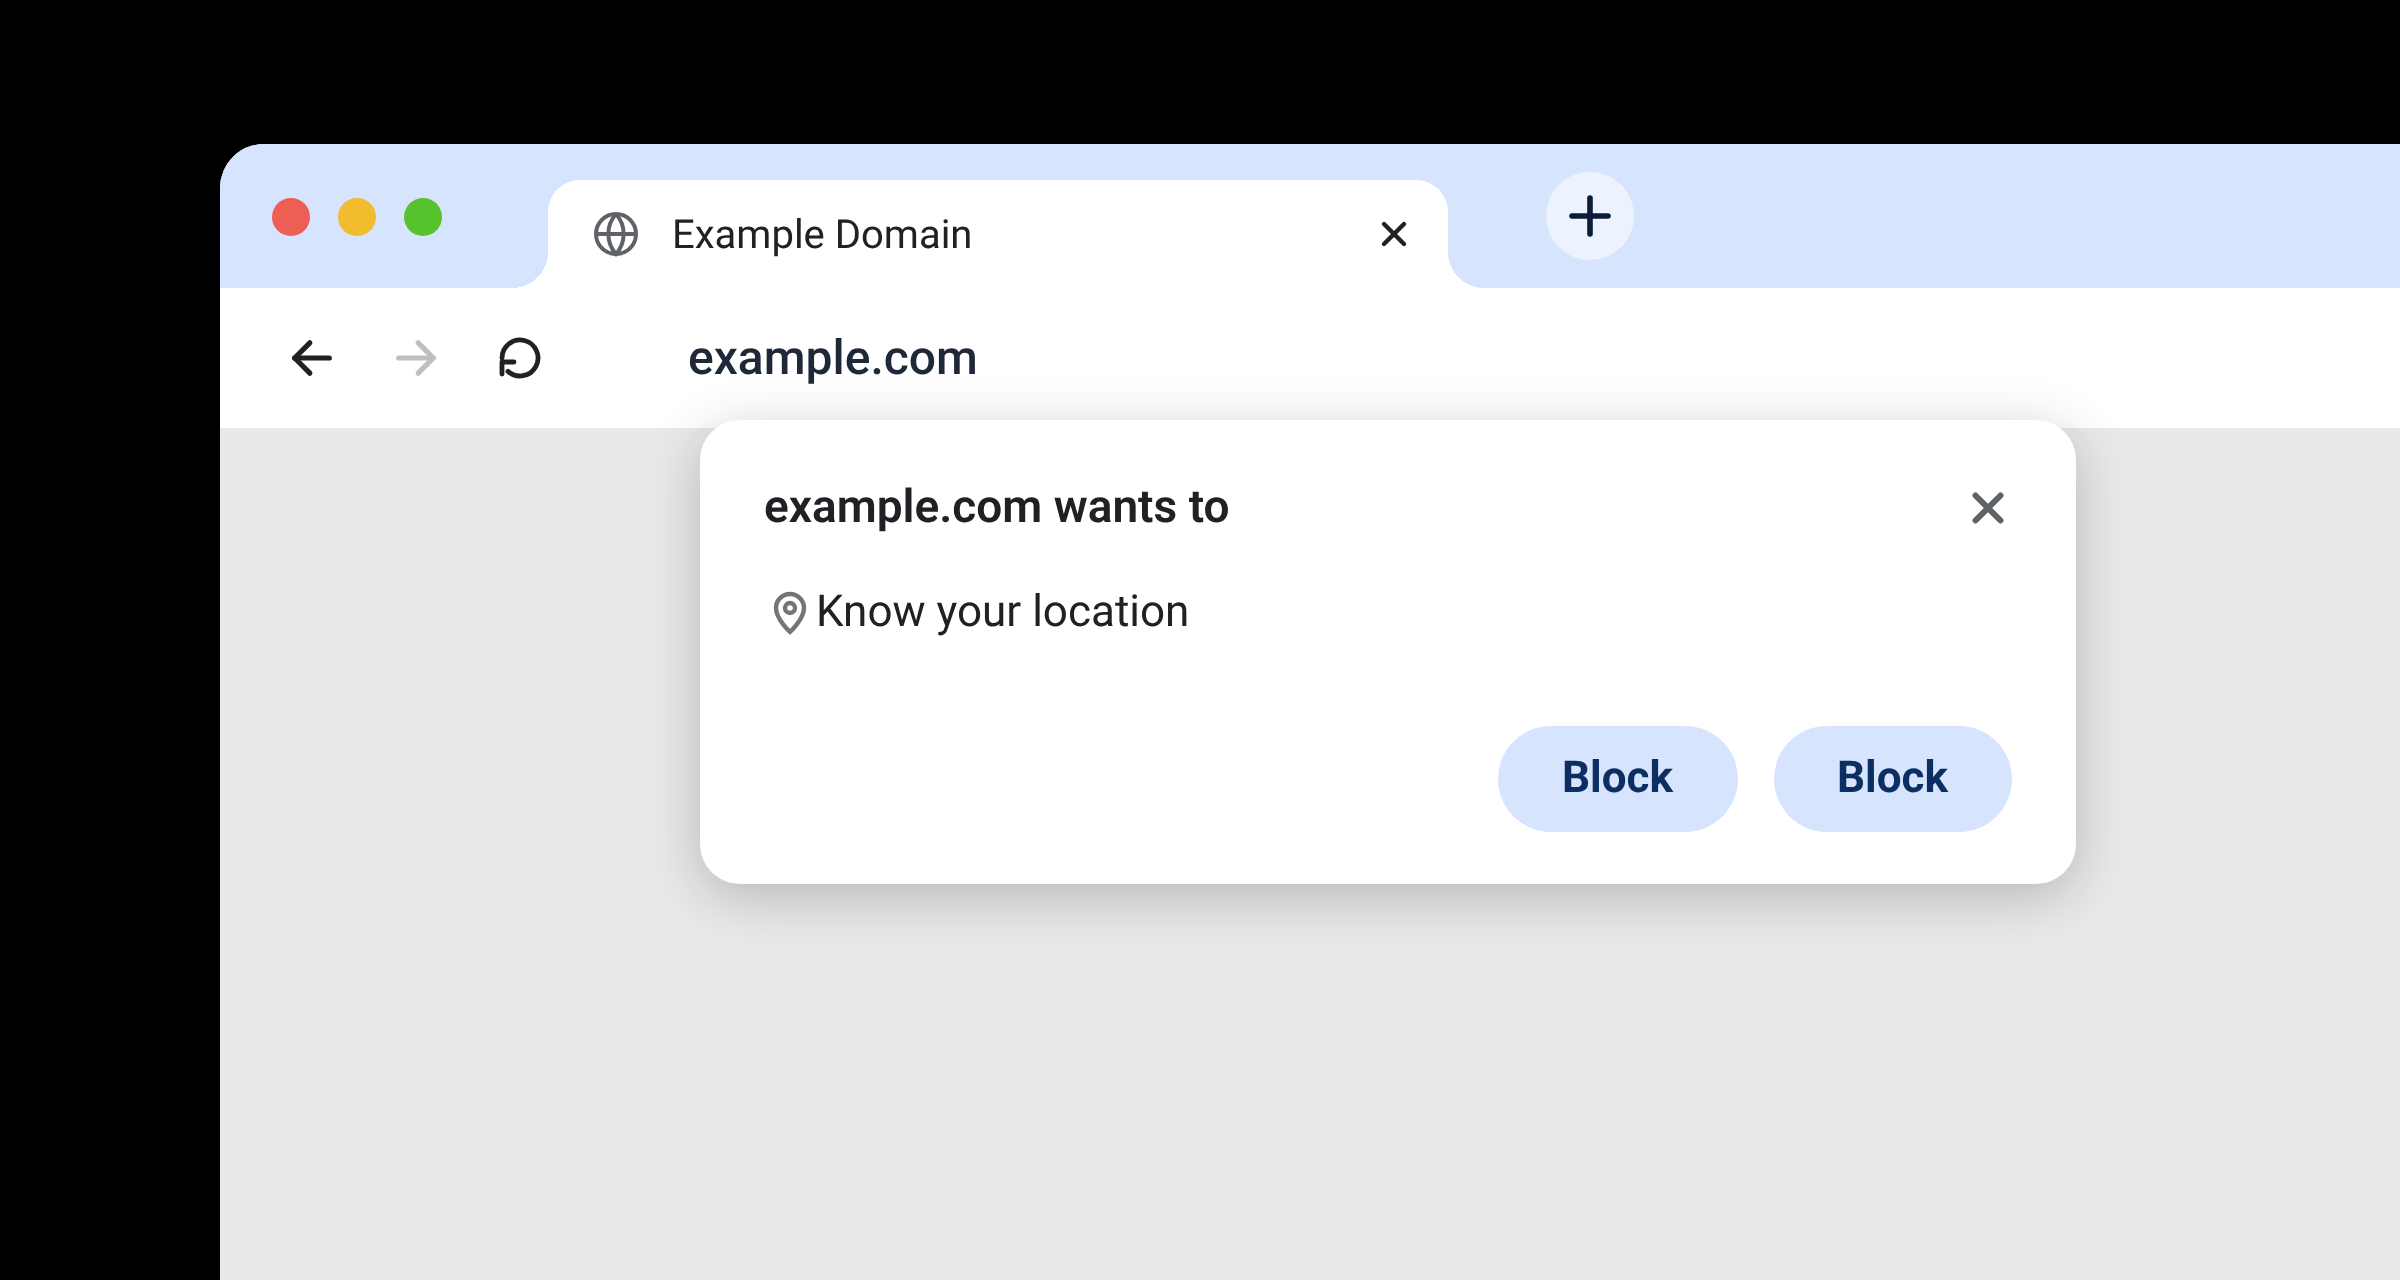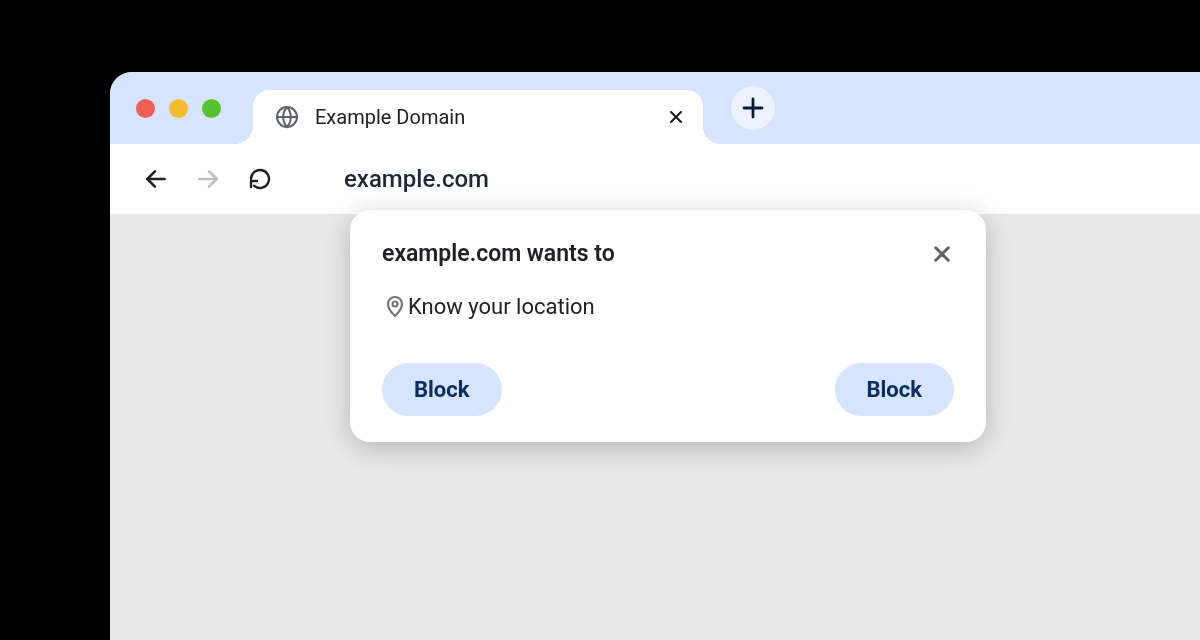"Example Domain" .tab-strip { gap: none -> 21px }
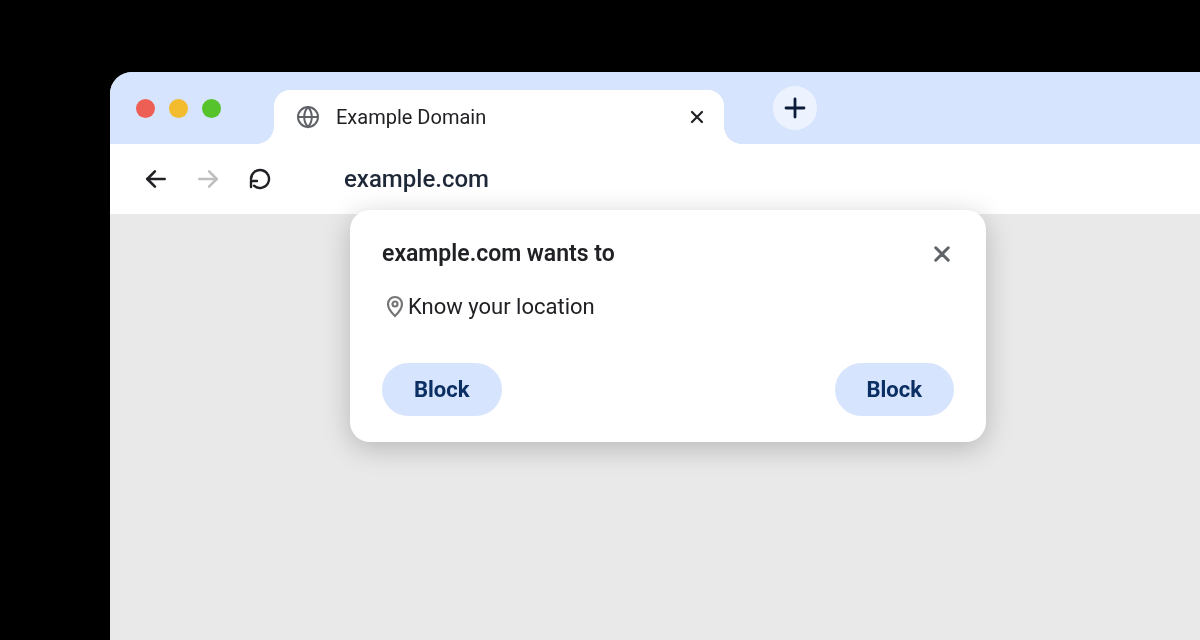"example.com wants to" .permission-dialog { width: 636px -> 688px }
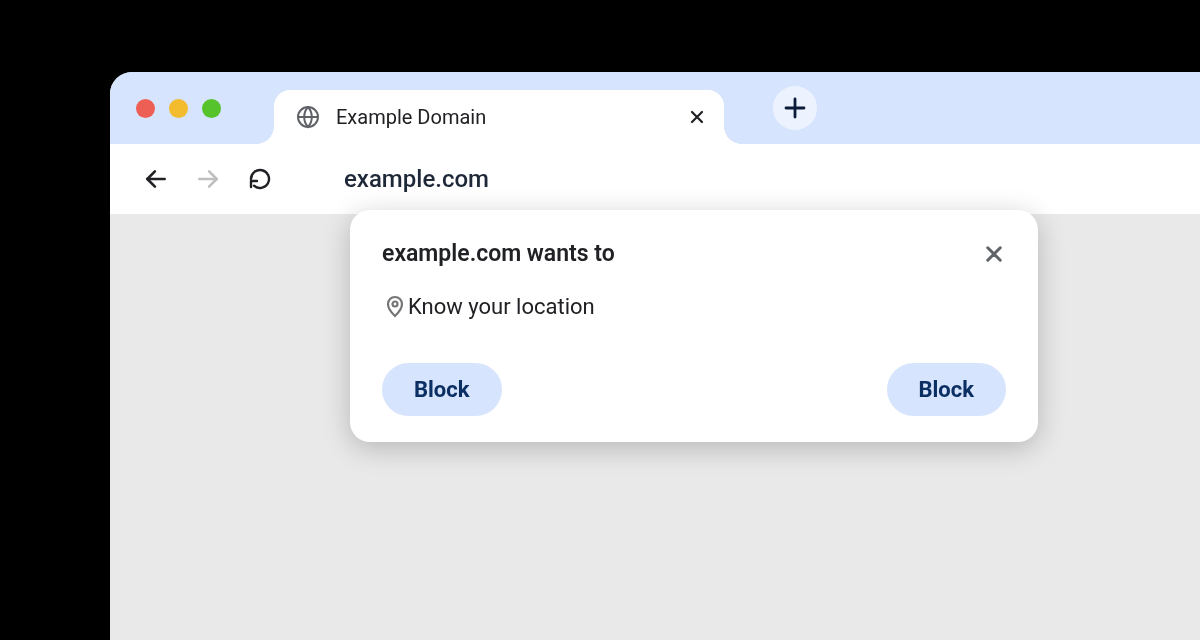"Block" .dialog-buttons { justify-content: space-between -> flex-end }
